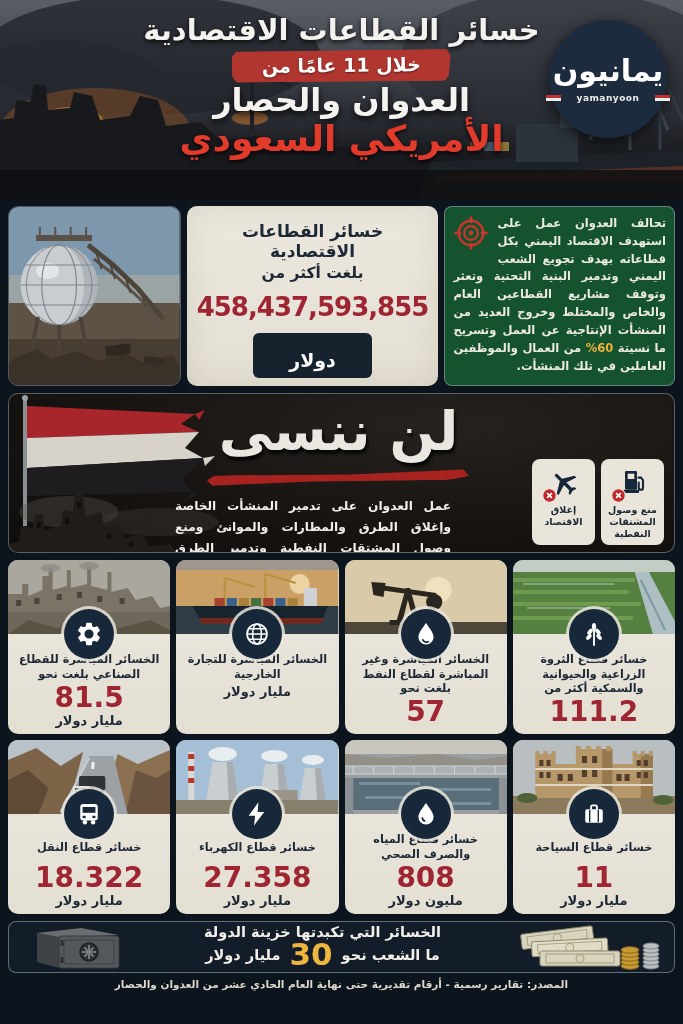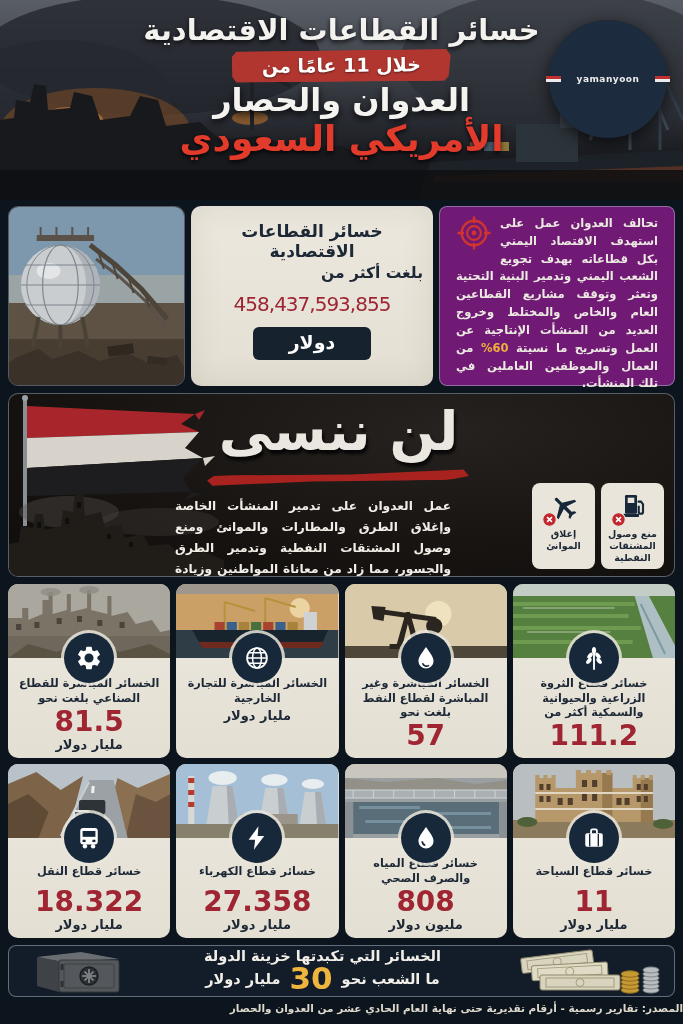"يمانيون" div.logo-ar { html: none -> <div>يمانيون</div> }
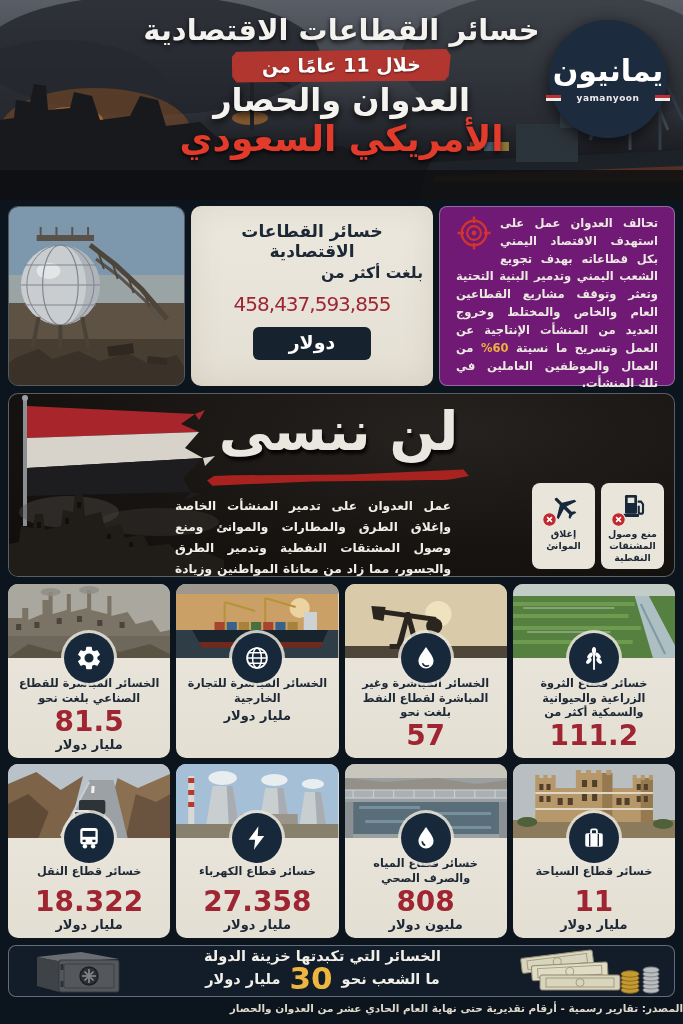"تحالف العدوان عمل على استهدف" .intro-panel { background: #701a75 -> #14532d; padding: 8px 16px -> 8px 8px }
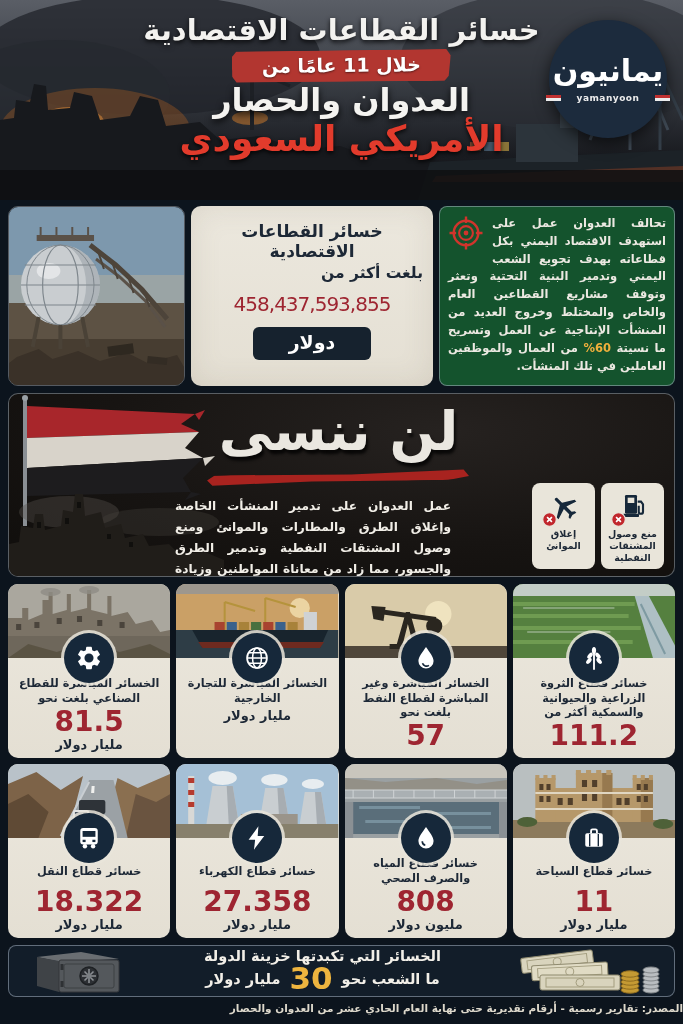"بلغت أكثر من" .sum-s { text-align: right -> none }
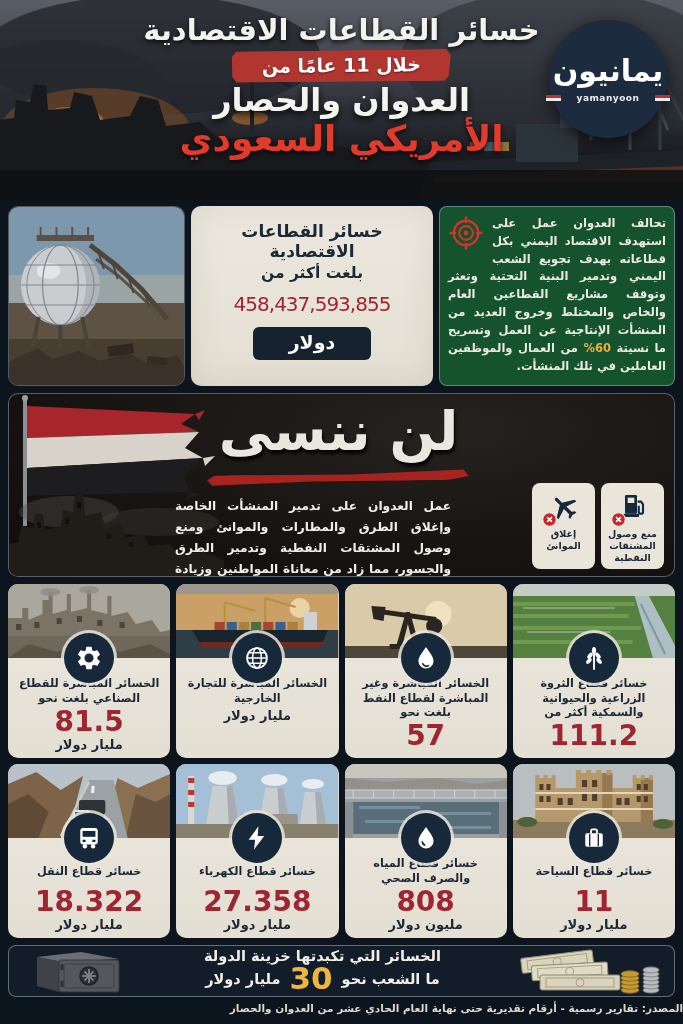"458,437,593,855" .sum-n { font-size: 20px -> 26px; font-weight: normal -> bold }
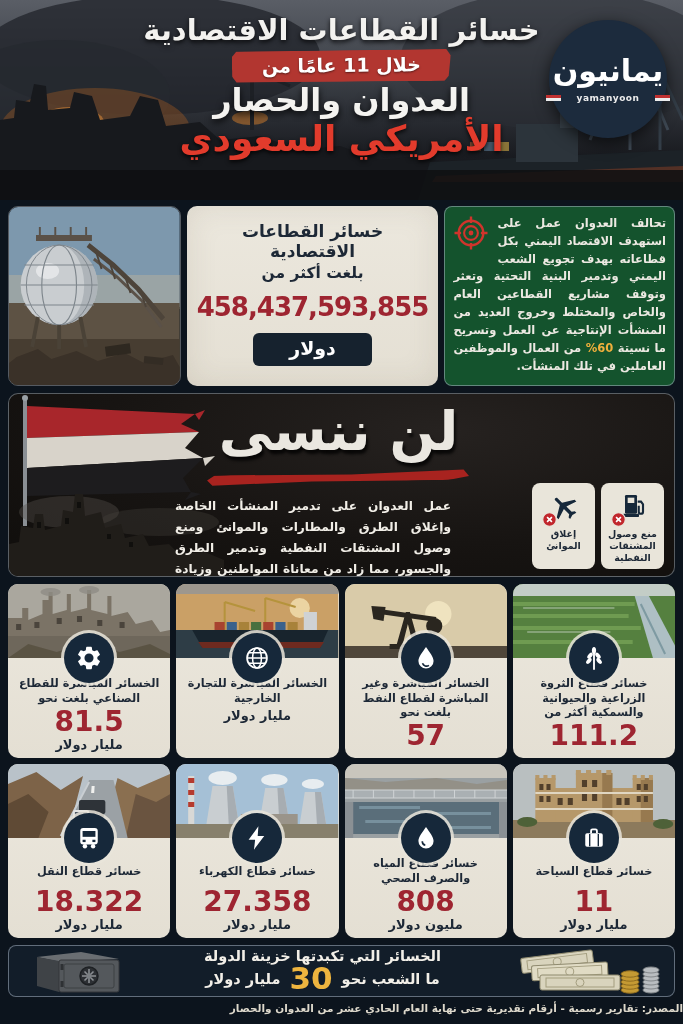"دولار" .sum-u { padding: 4px 36px 7px -> 16px 36px 7px }
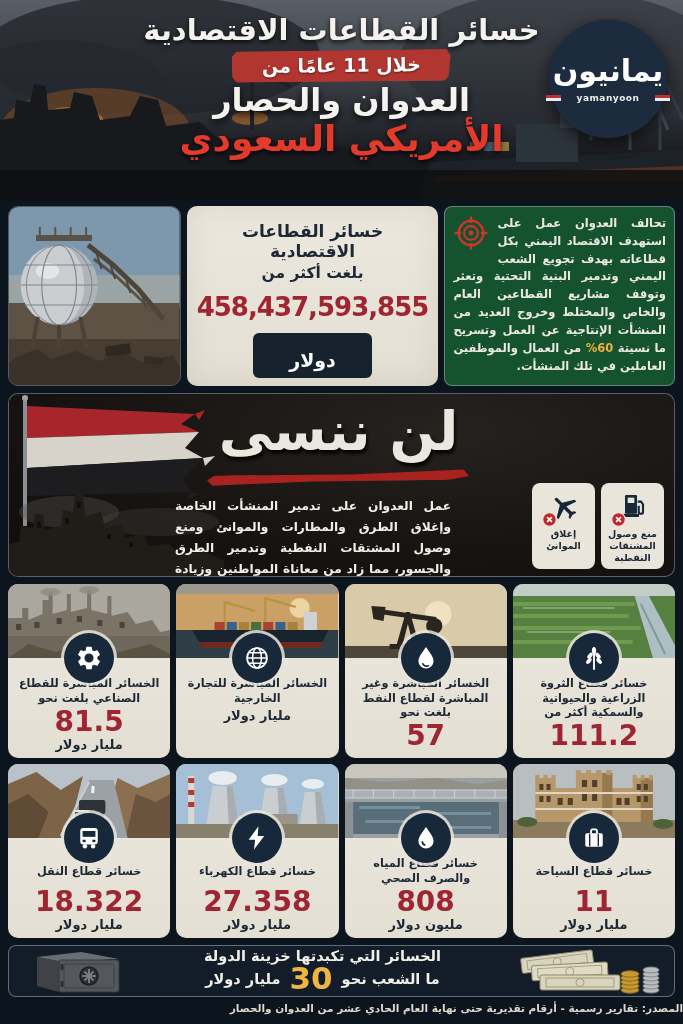"لن ننسى" .banner { height: 184px -> 160px }
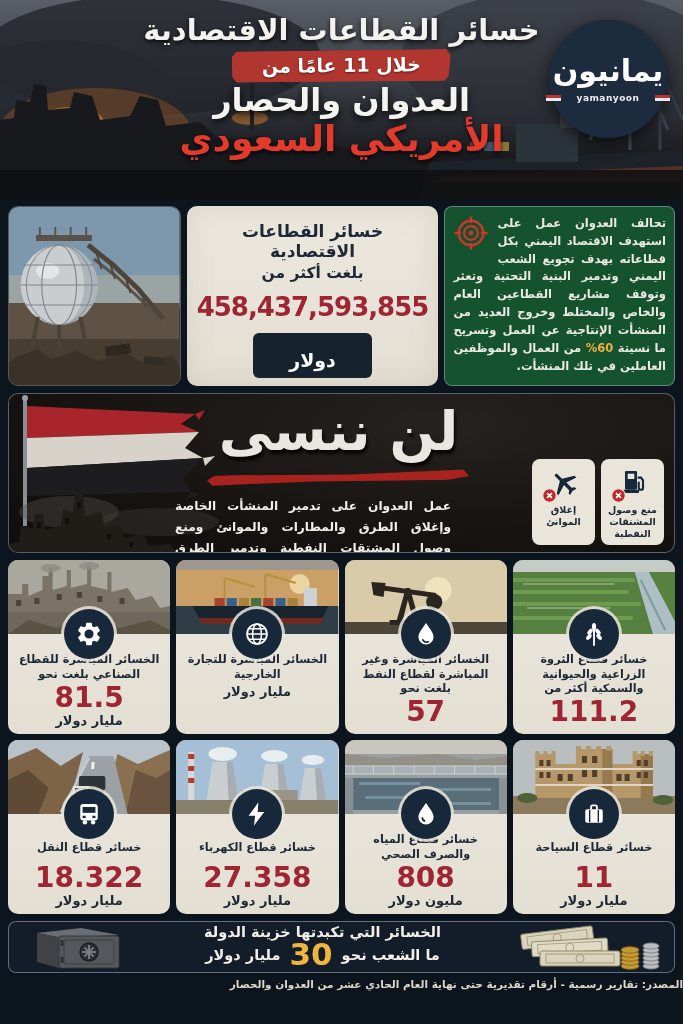"إغلاق الموانئ" div.closure-label { text: الموانئ -> الاقتصاد }
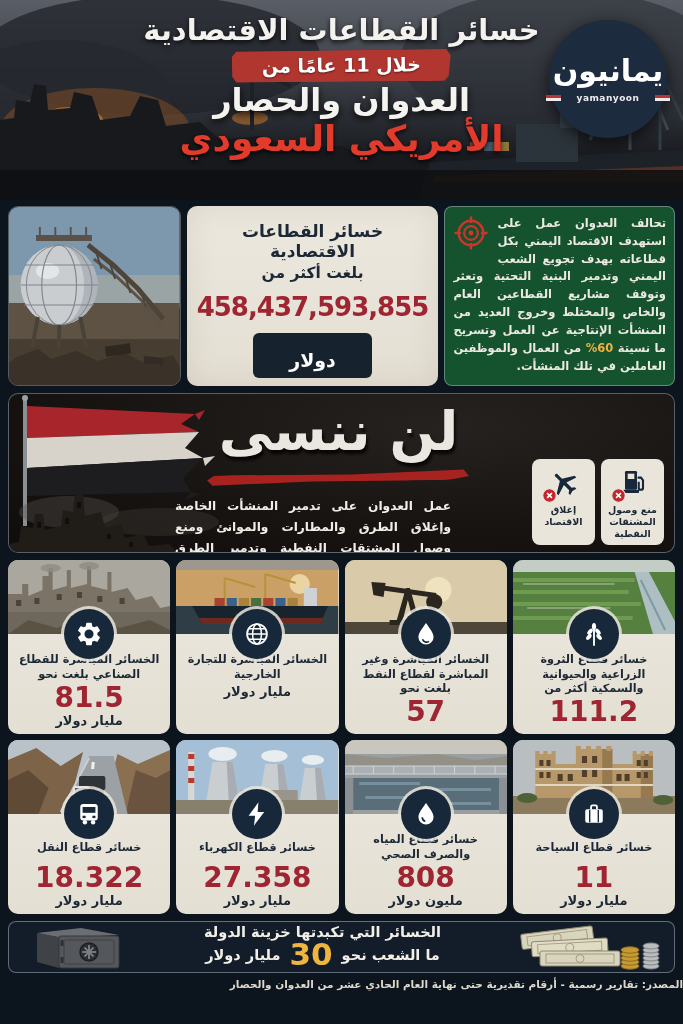"المصدر: تقارير رسمية - أرقام" .footer { text-align: right -> center }
